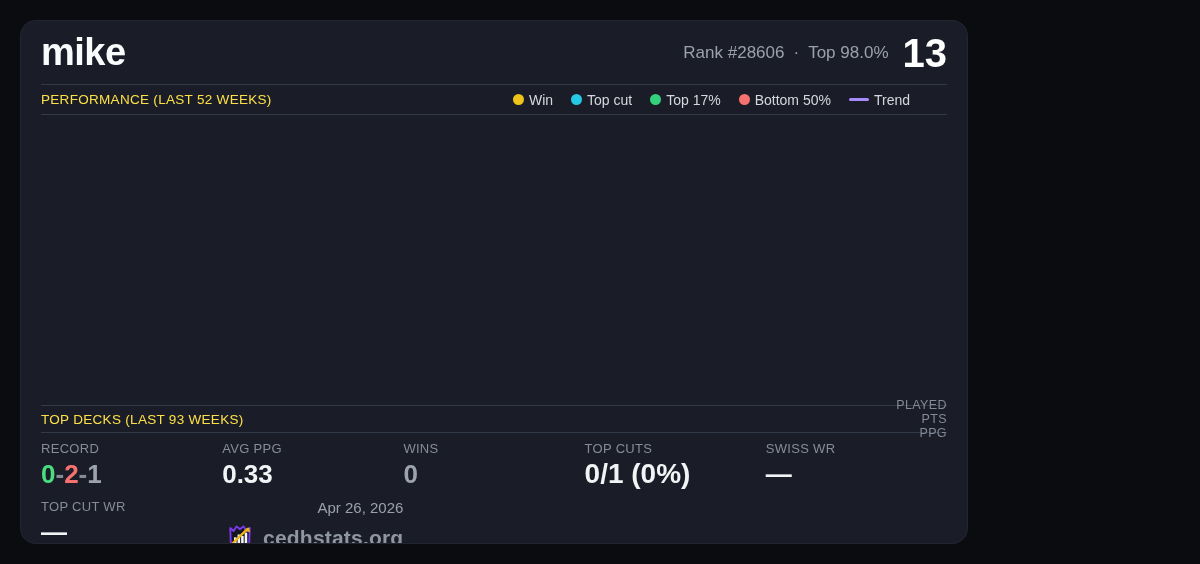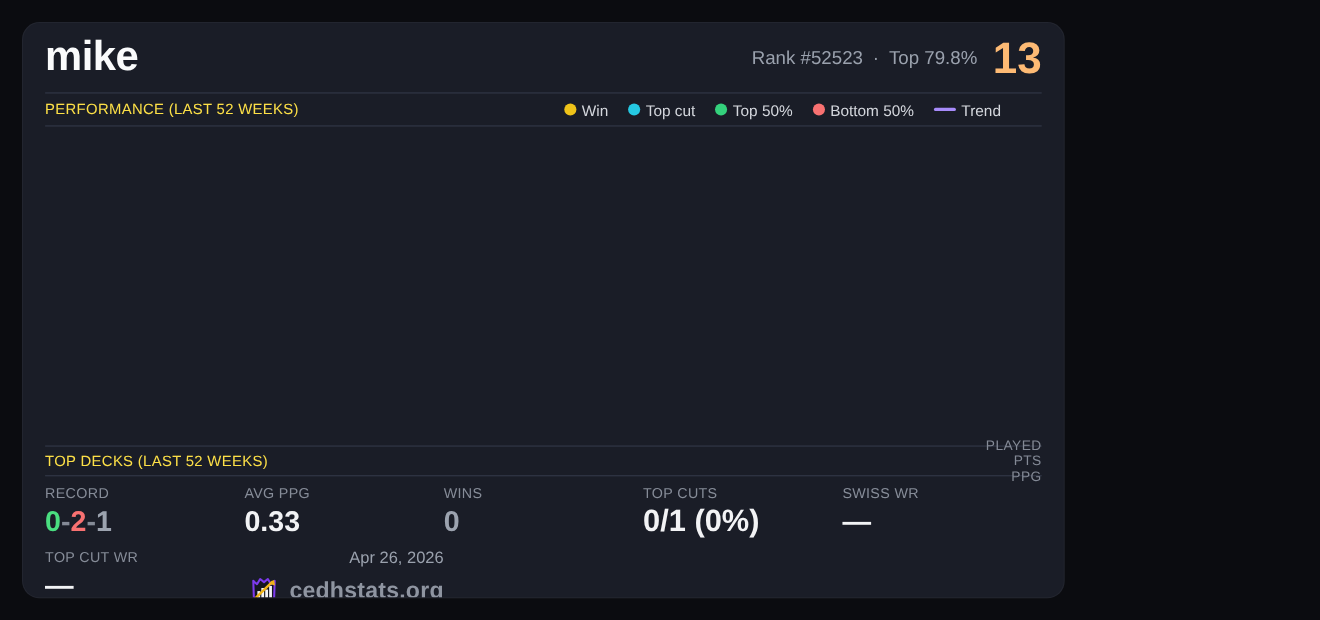"Rank #52523" span { text: 52523 -> 28606 }
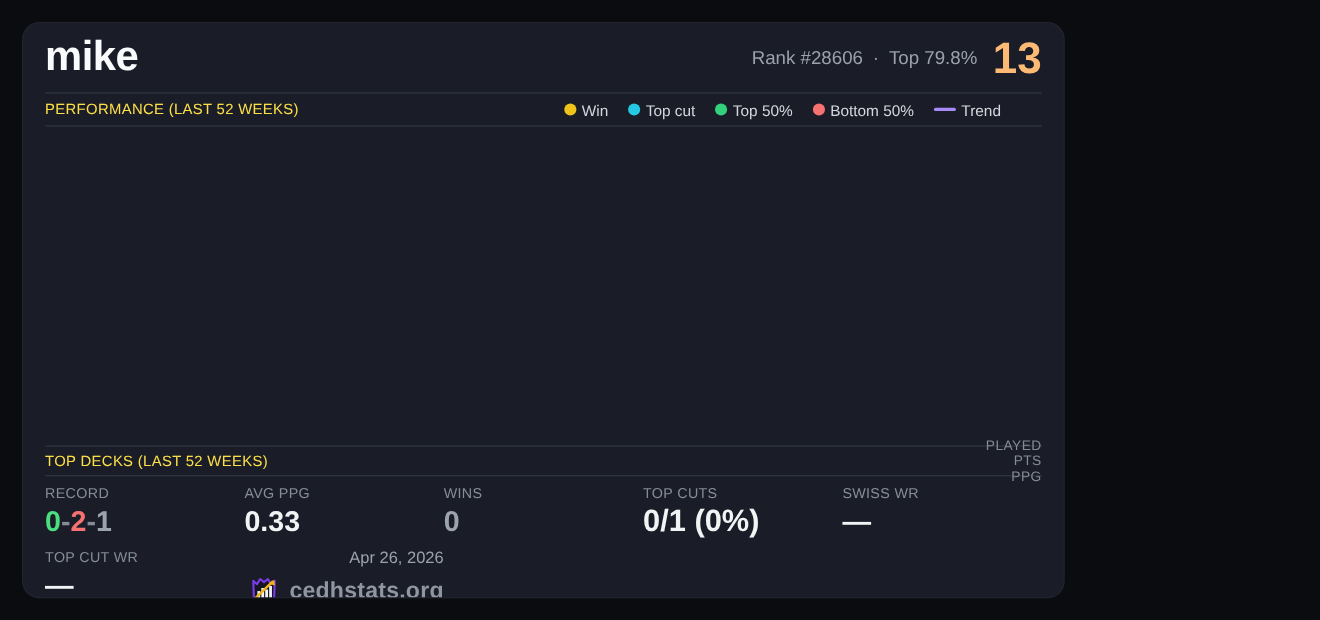"Top 79.8%" span { text: 79.8% -> 98.0% }
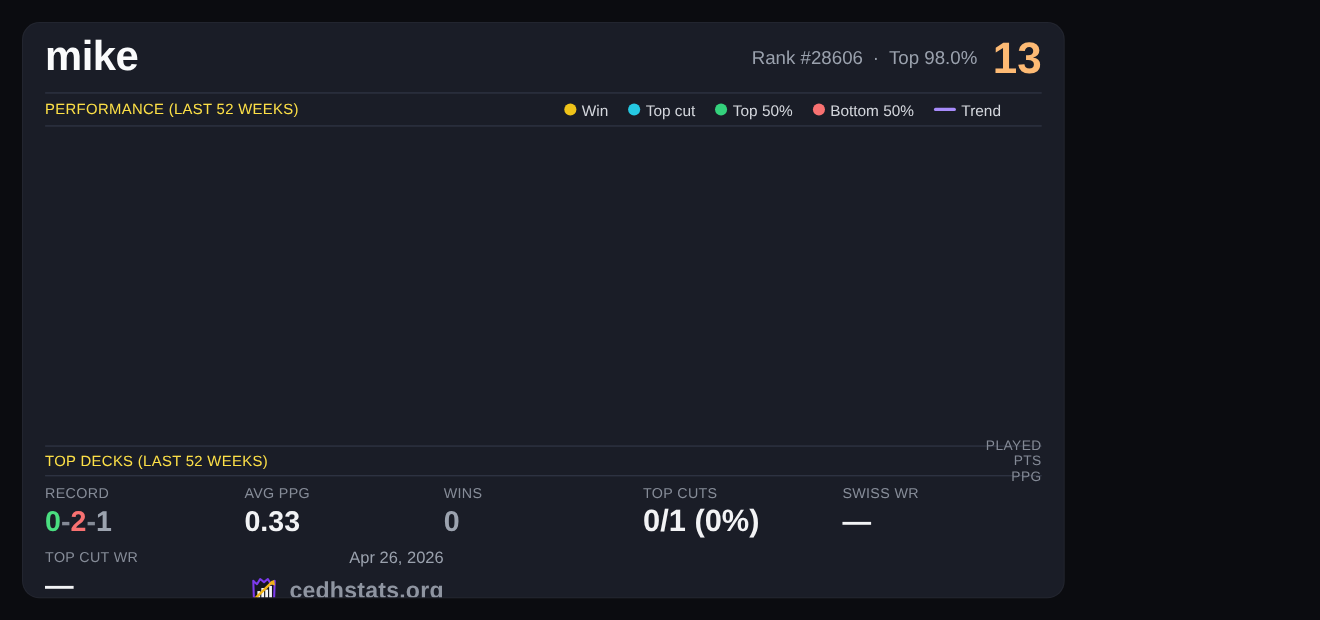"13" div.points { color: #fdba74 -> #ffffff }
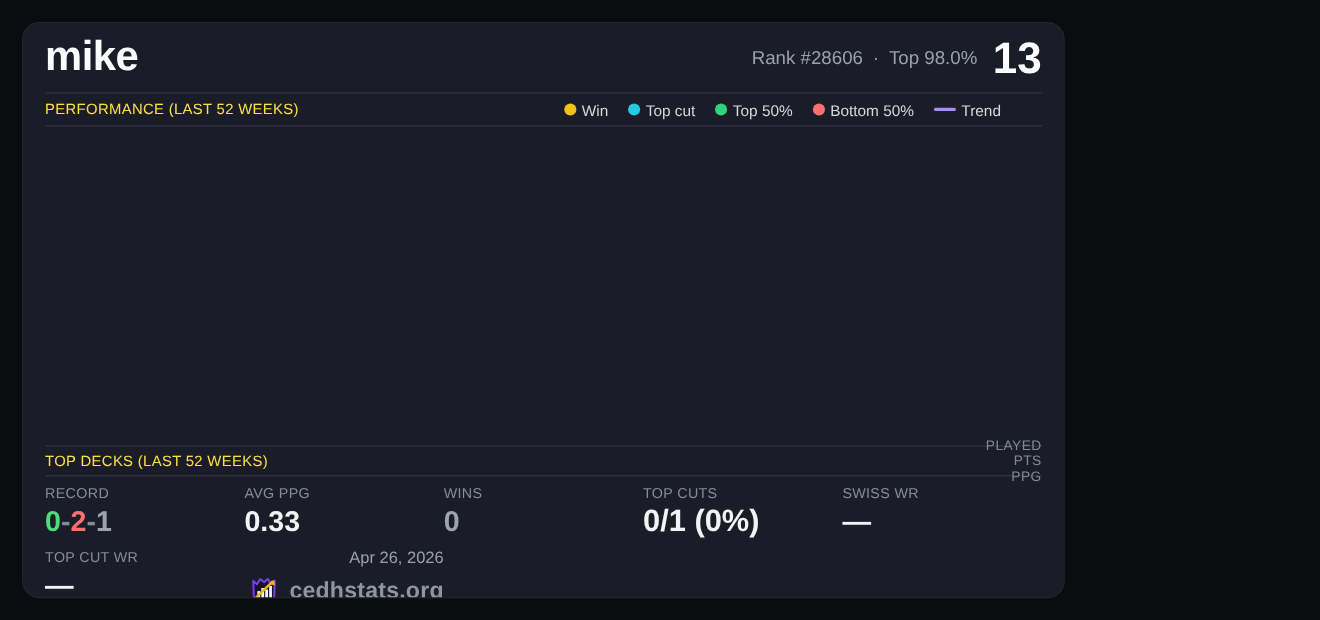"Top 50%" span { text: 50% -> 17% }
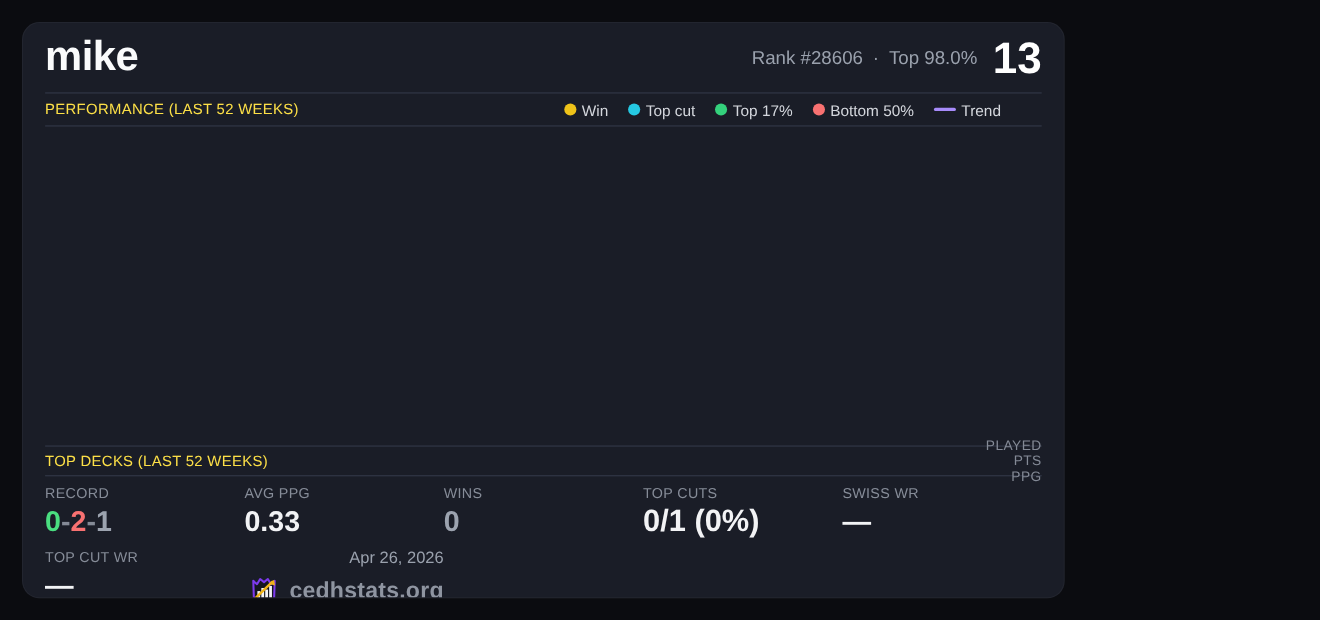"TOP DECKS (LAST 52 WEEKS)" div.section-title { text: 52 -> 93 }
